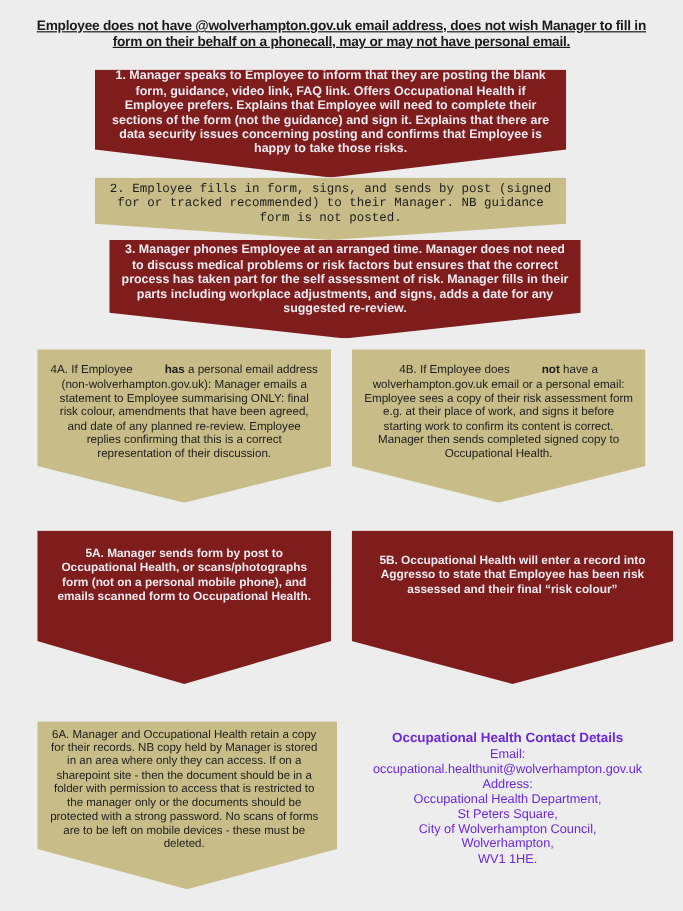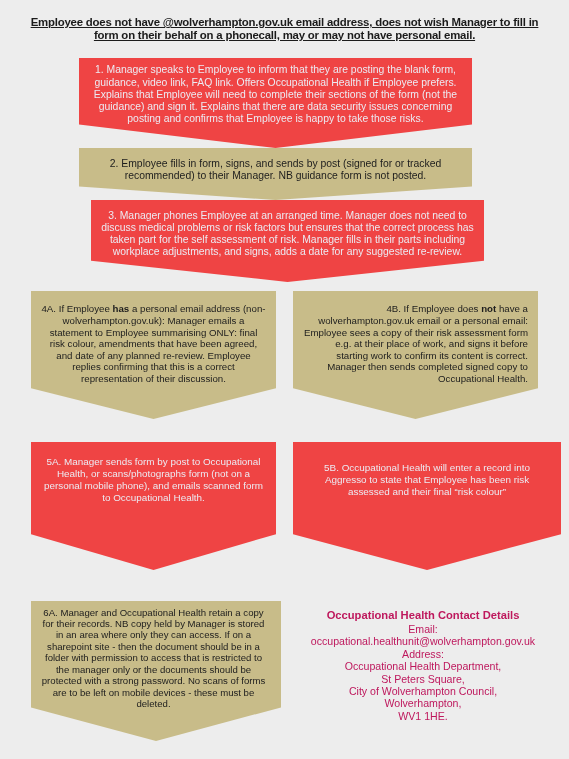"1. Manager speaks to Employee" .purple { background: #ef4444 -> #7f1d1d; font-weight: none -> bold }
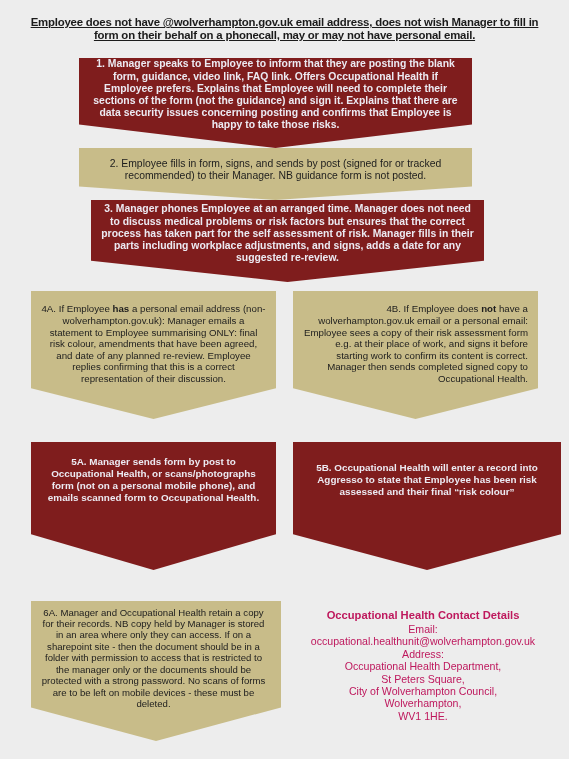"2. Employee fills in form," #box2 .txt { font-family: none -> Liberation Mono, monospace }
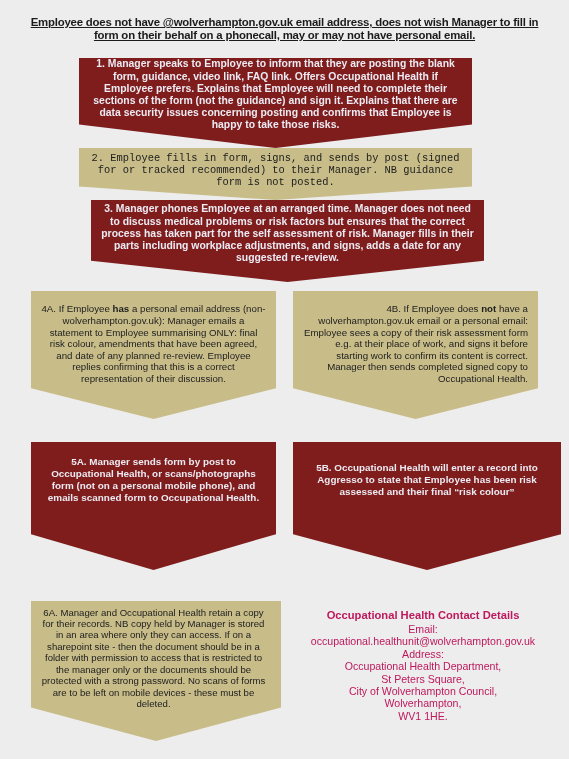"has" b.em { margin-left: none -> 24px }
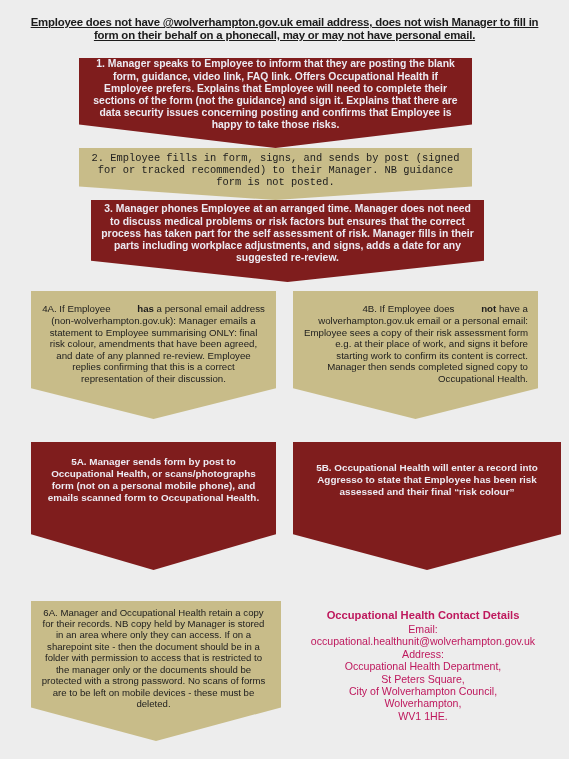"4B. If Employee does not" #box4b { text-align: right -> none }
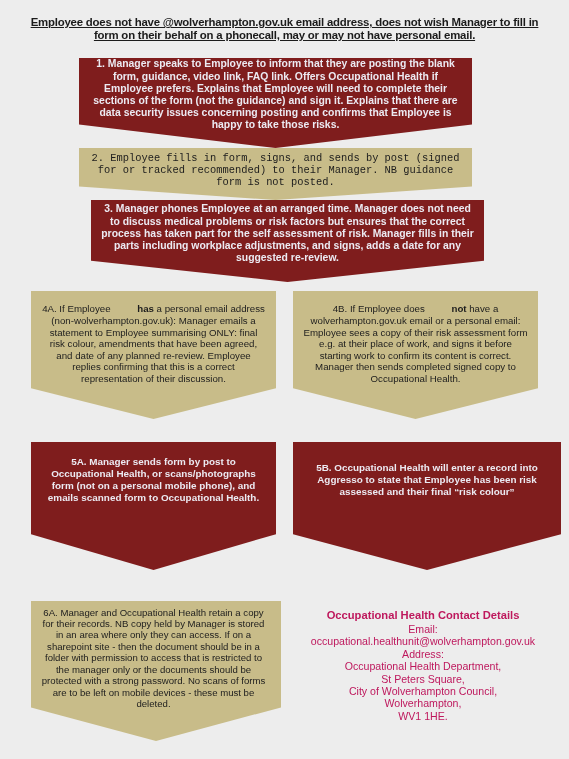"Occupational Health Contact Details" #contact { color: #be185d -> #6d28d9 }
